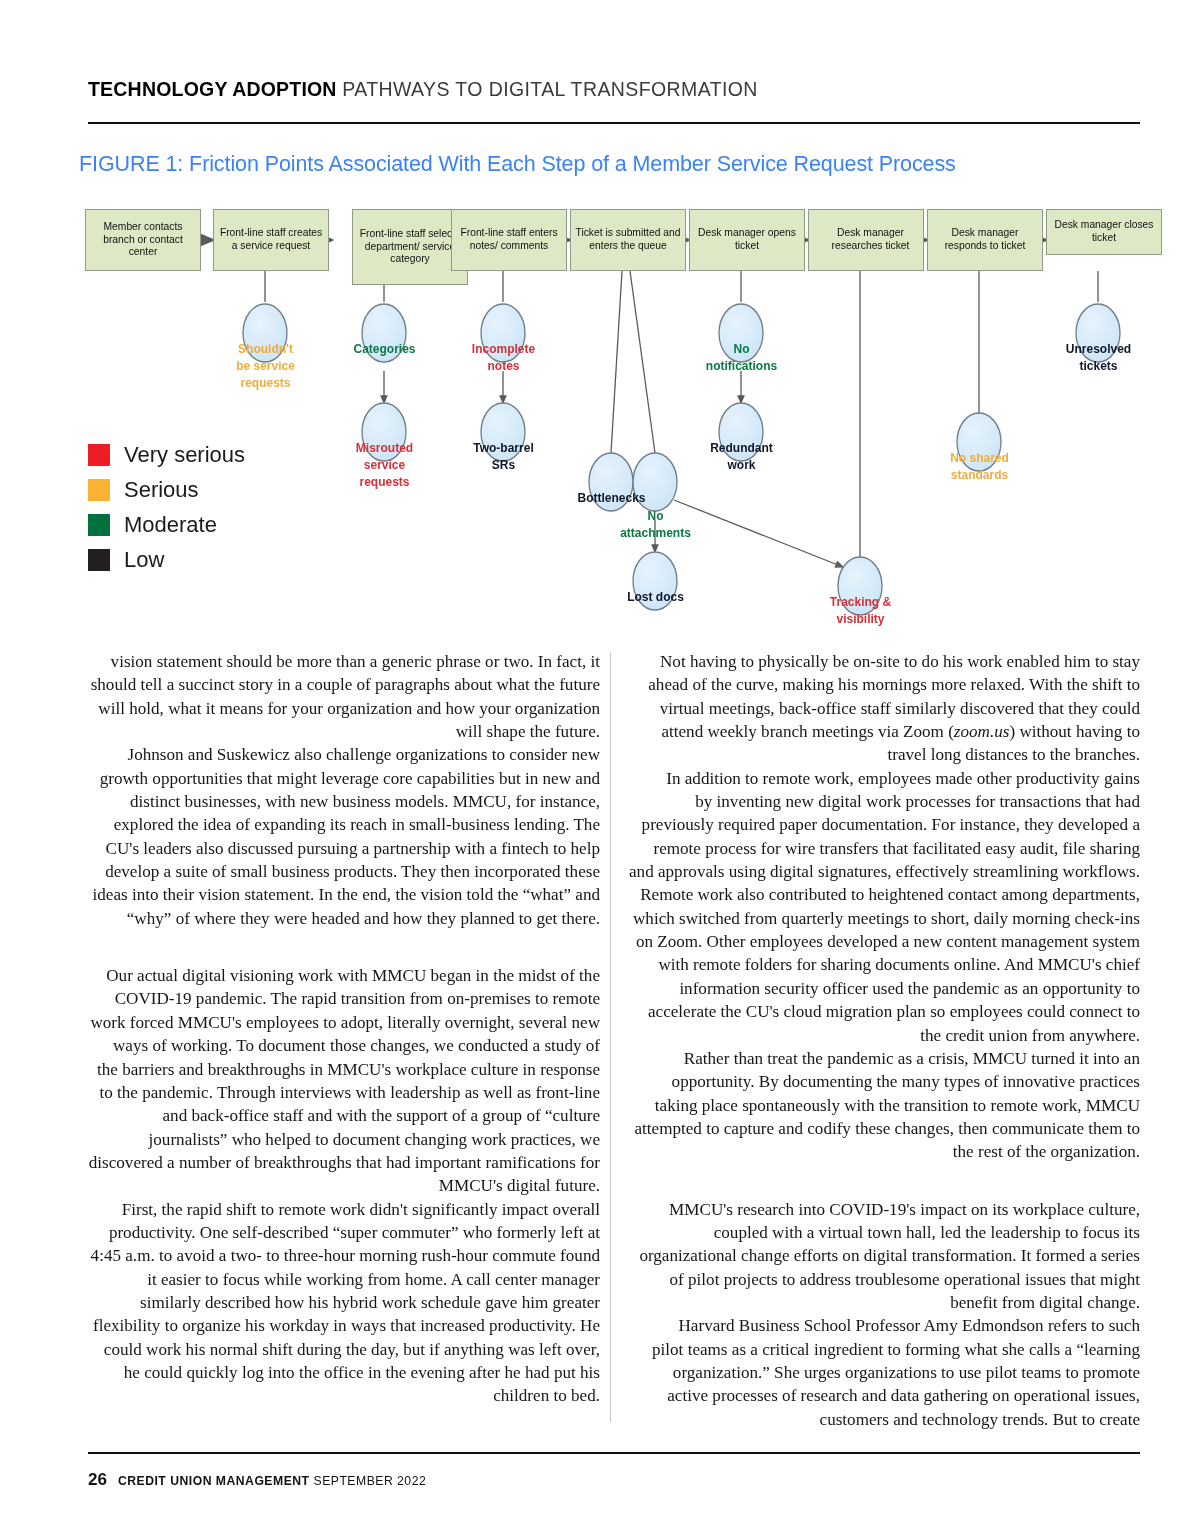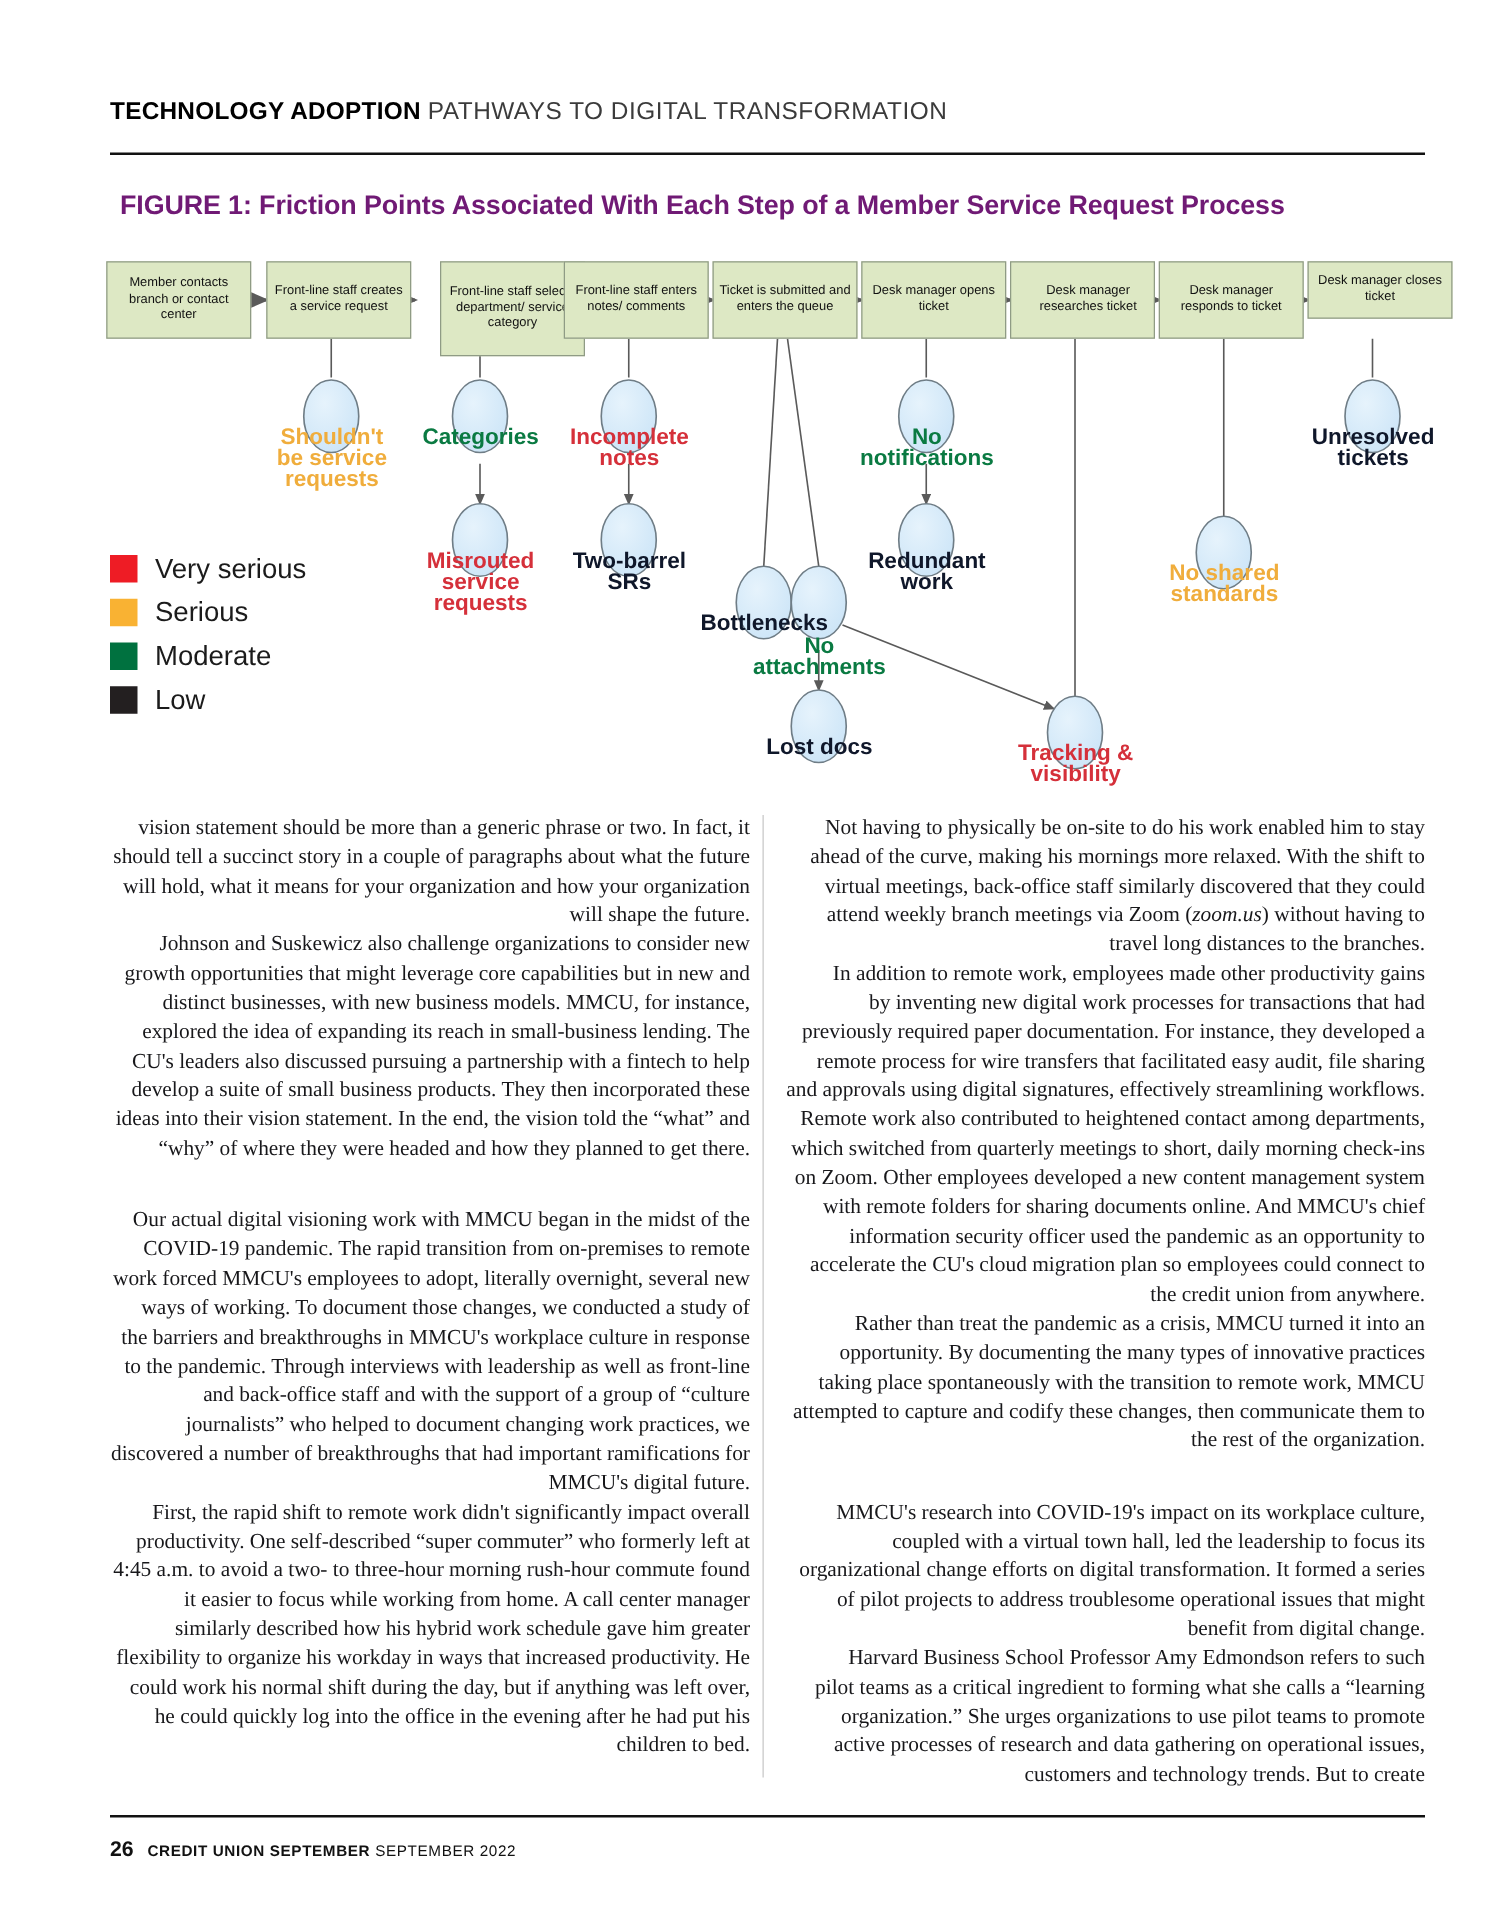"FIGURE 1: Friction Points Associated" .fig-title { color: #701a75 -> #3b82f6; font-weight: bold -> normal; left: 96px -> 79px }
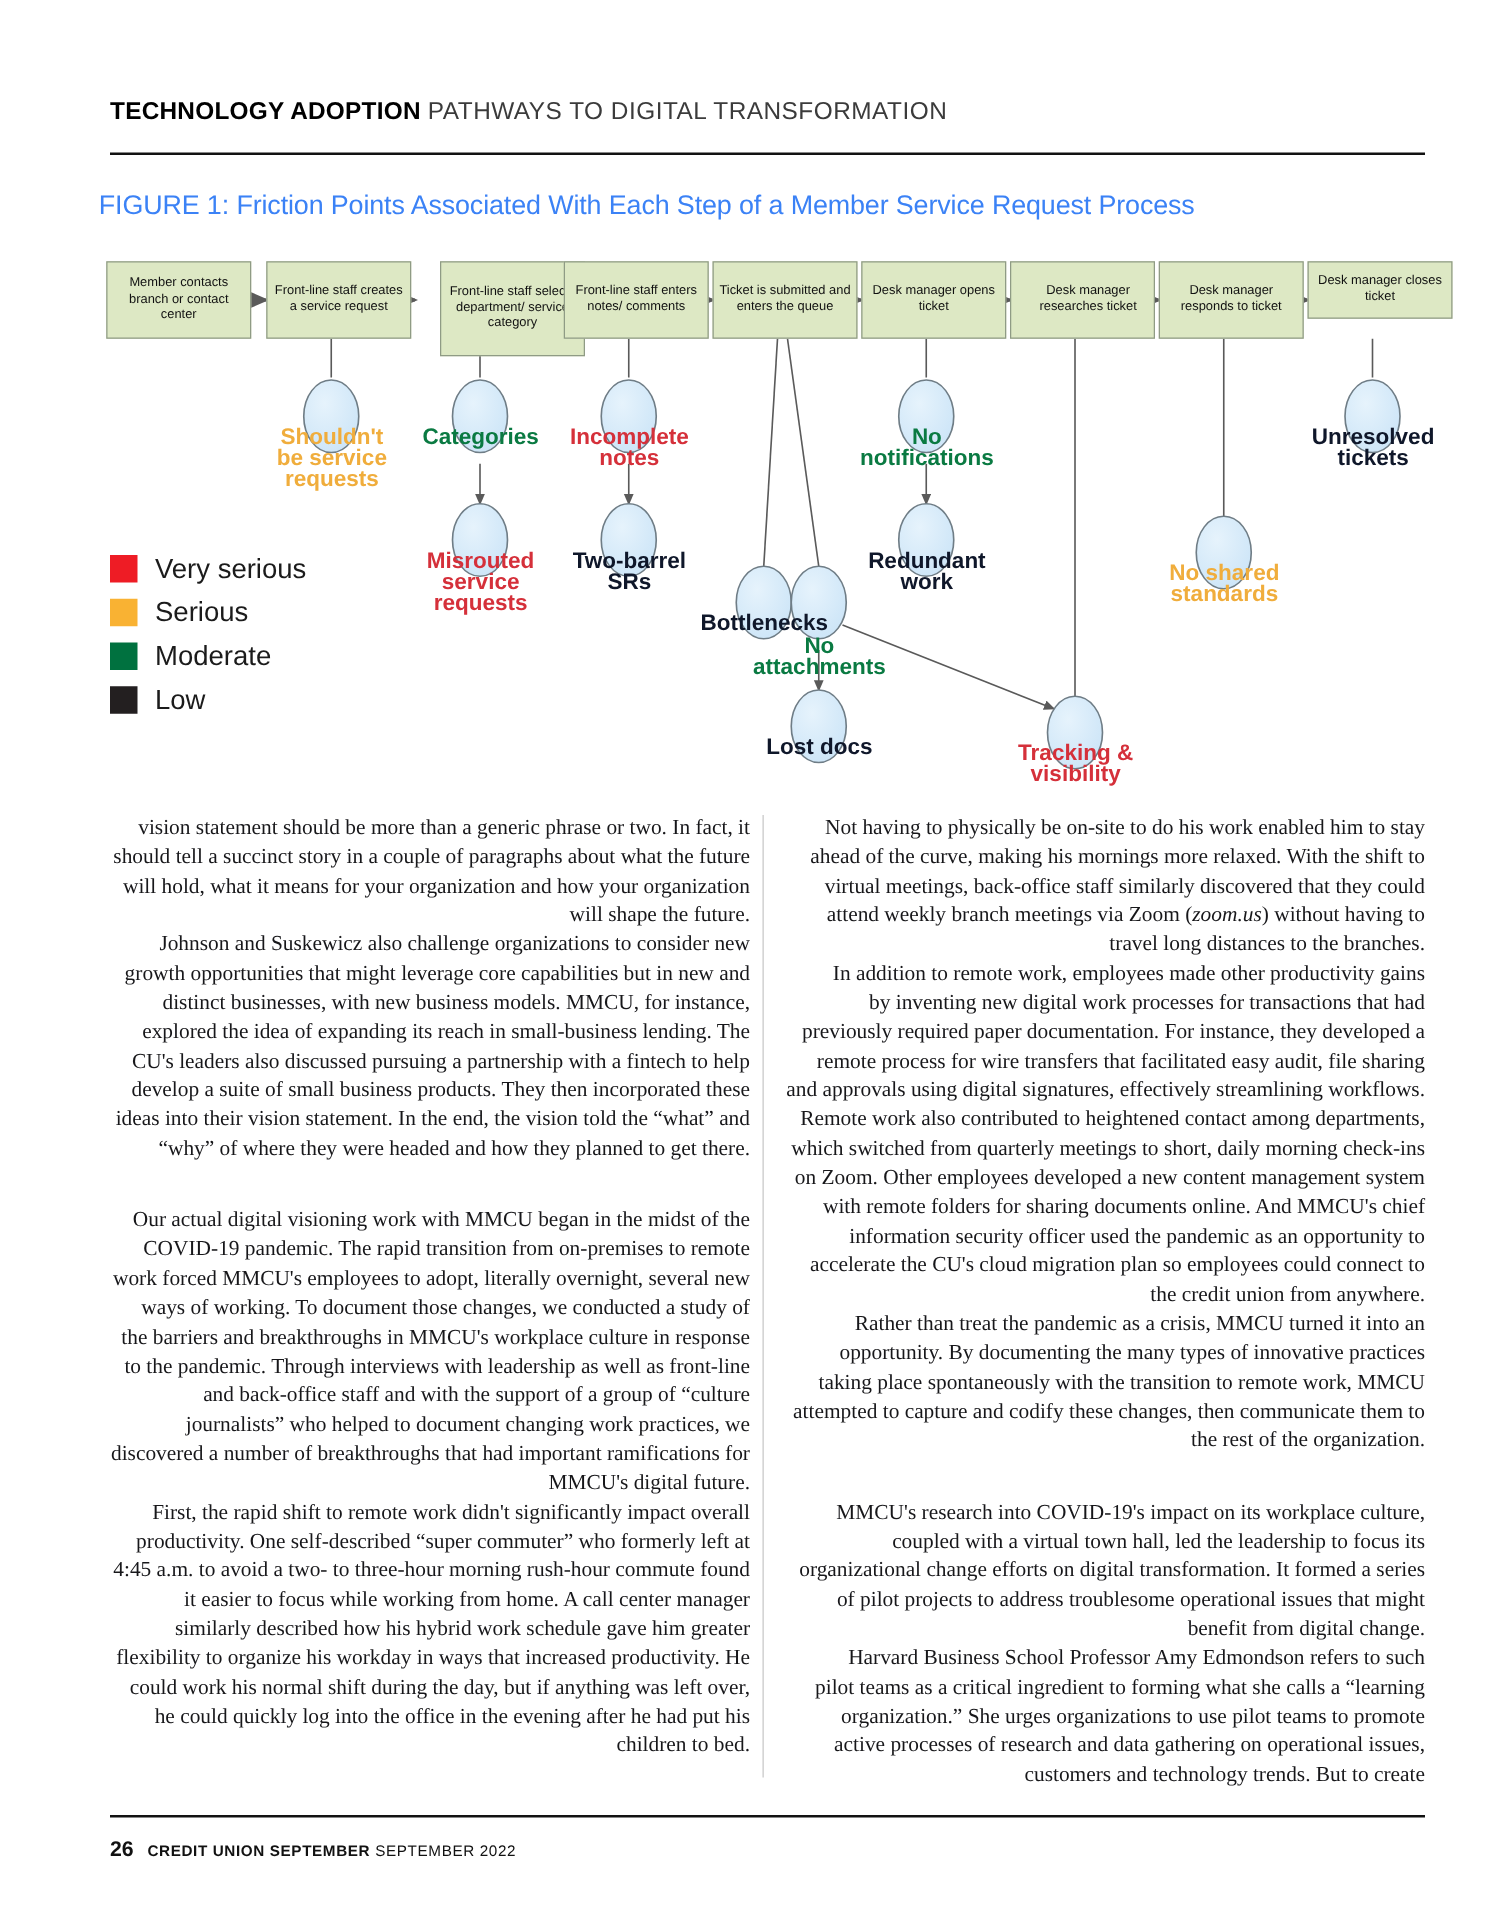"Shouldn't" .fp-label { font-size: 18px -> 12px }
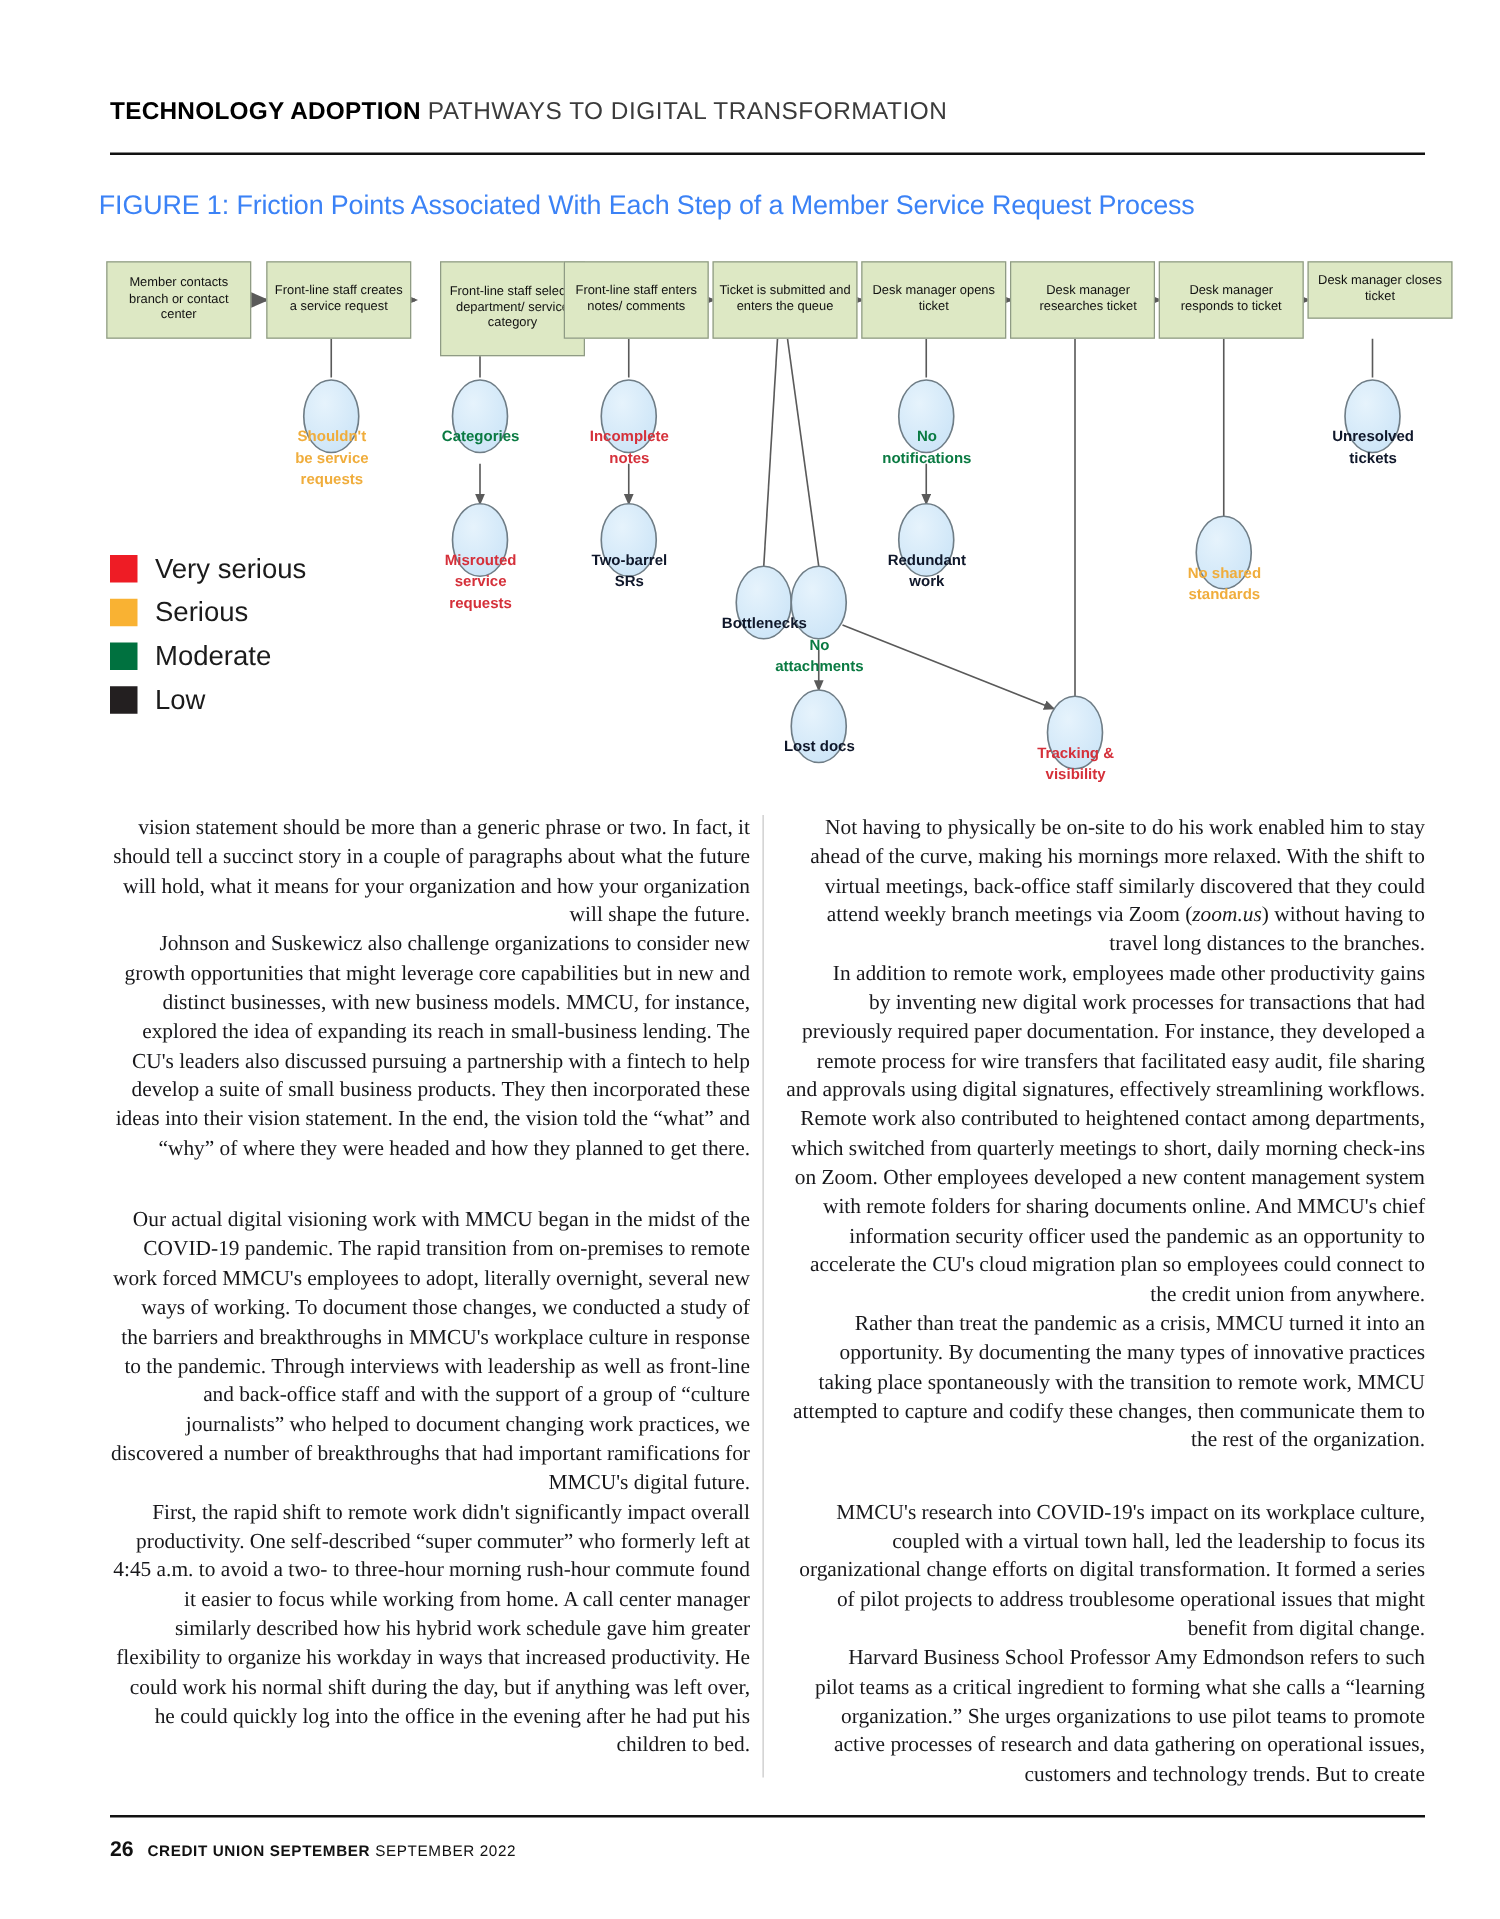"CREDIT UNION SEPTEMBER" span.foot-pub { text: SEPTEMBER -> MANAGEMENT }
